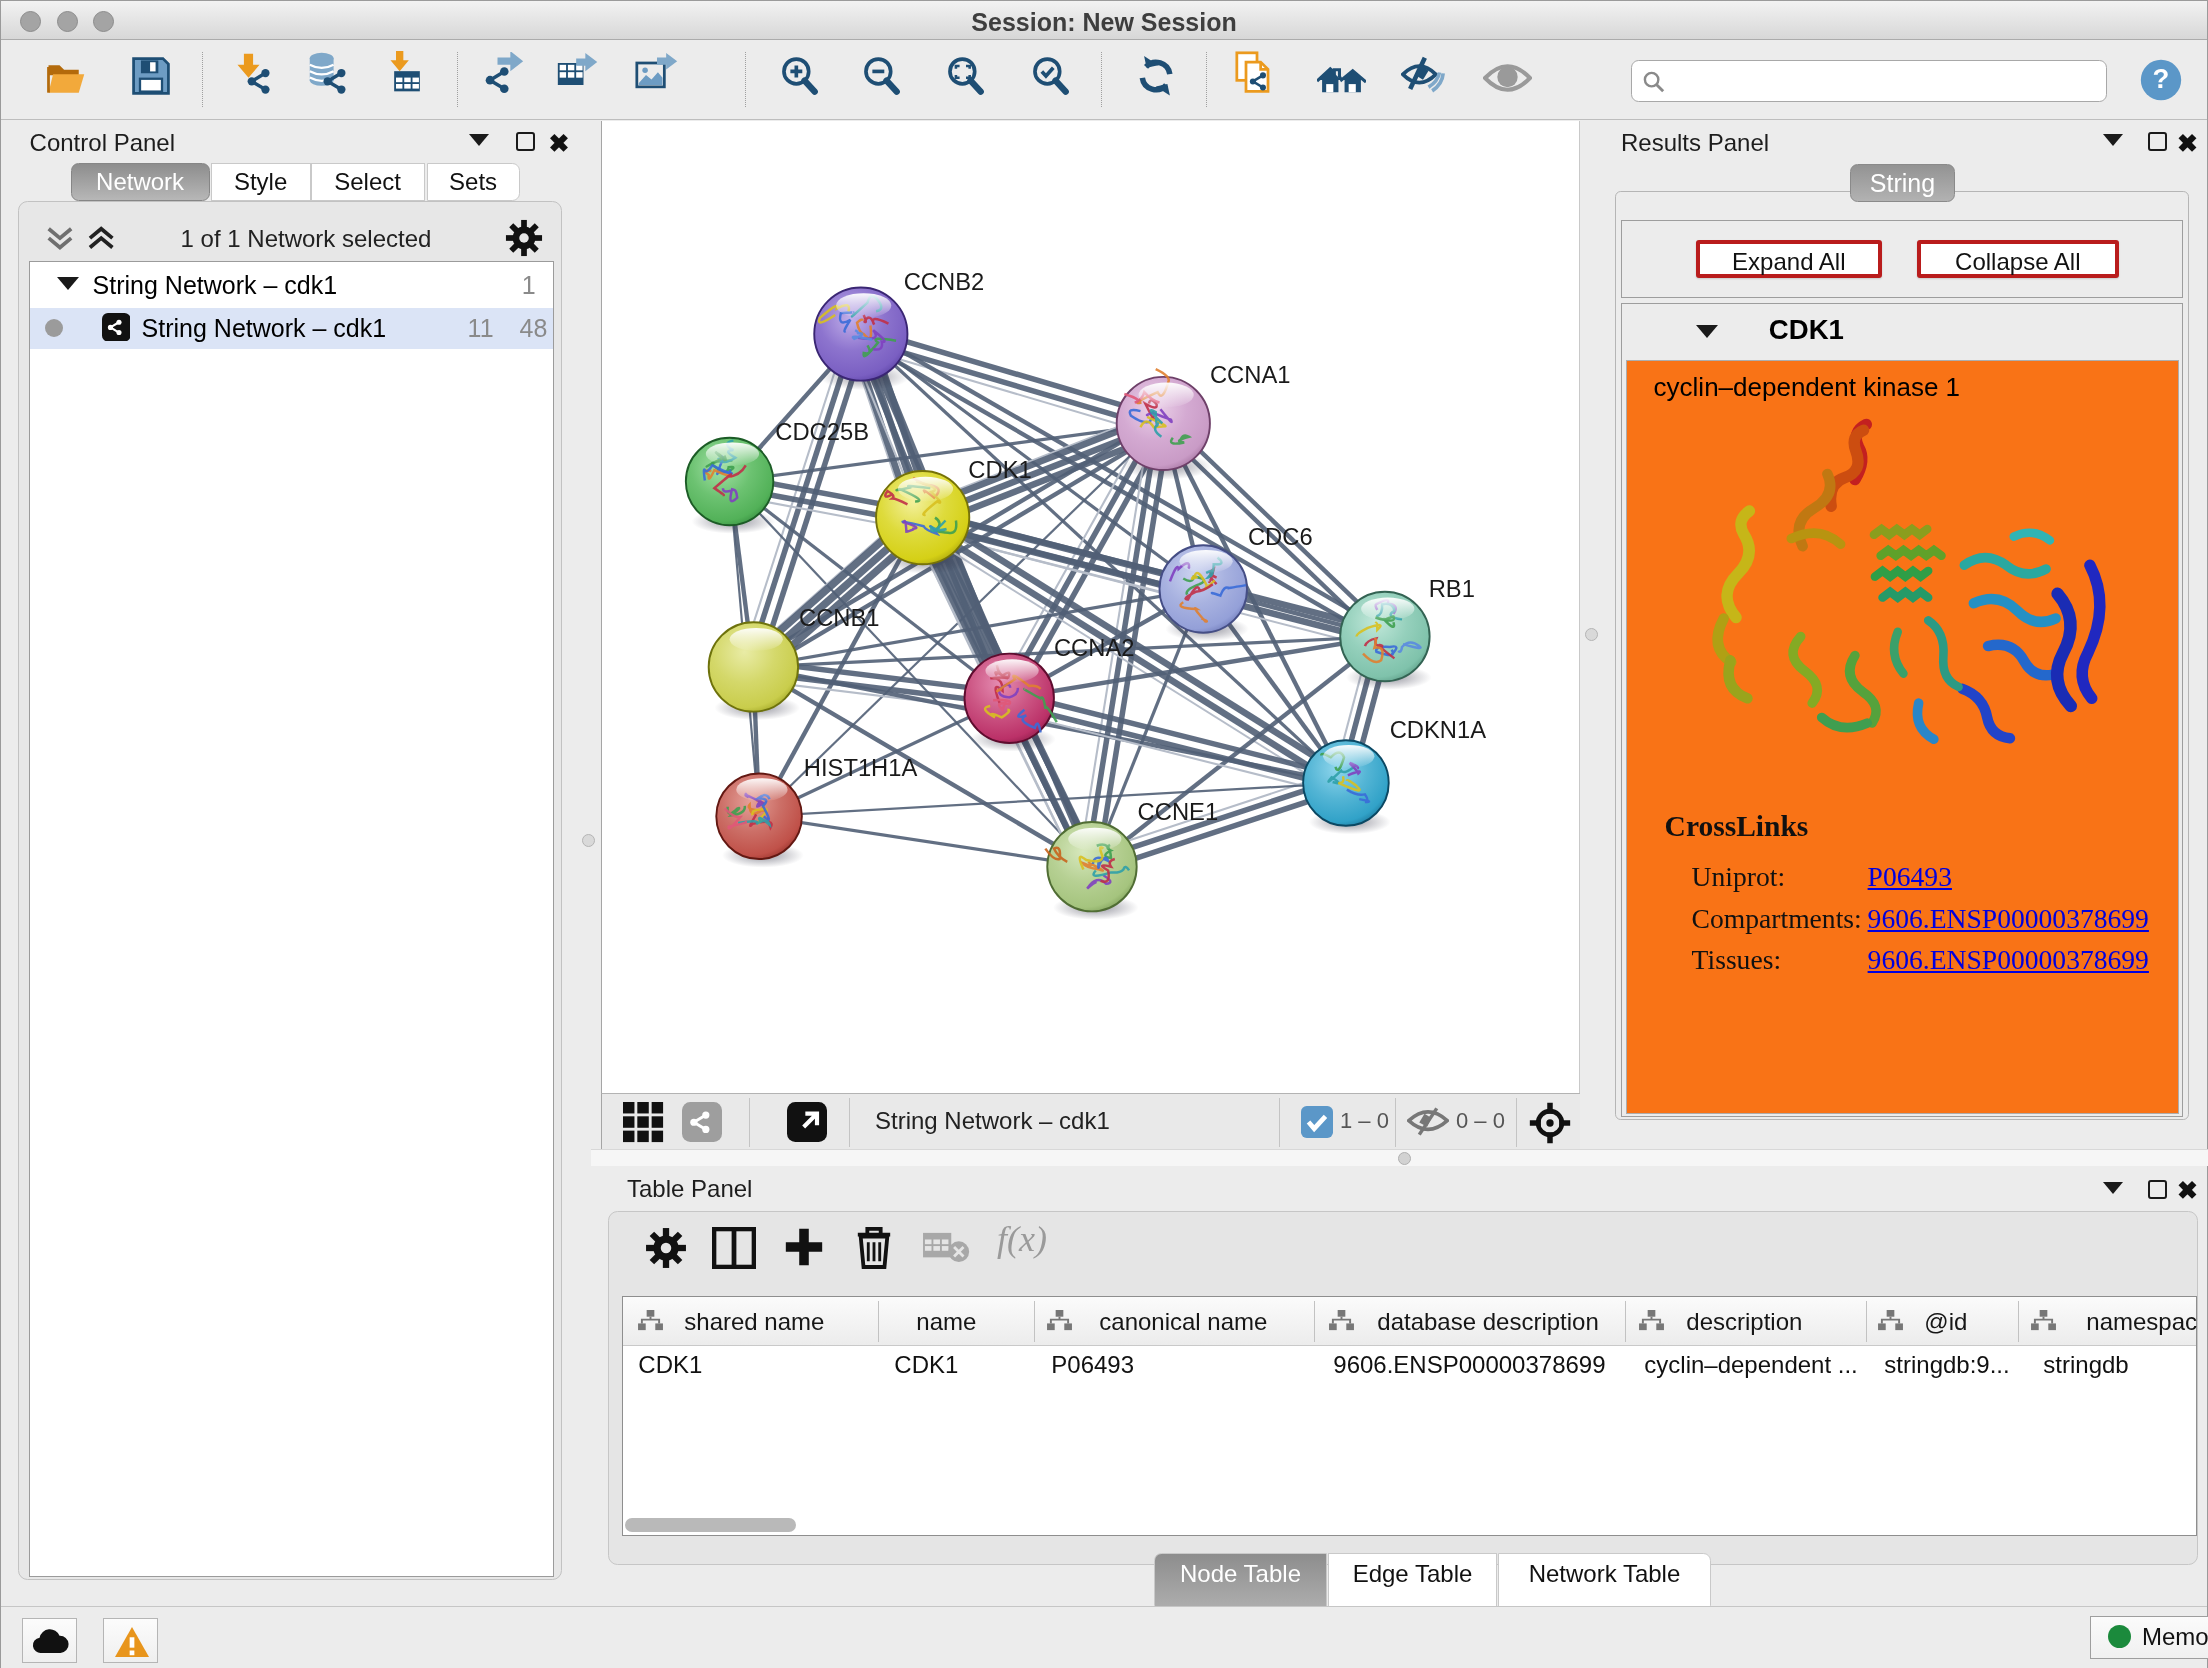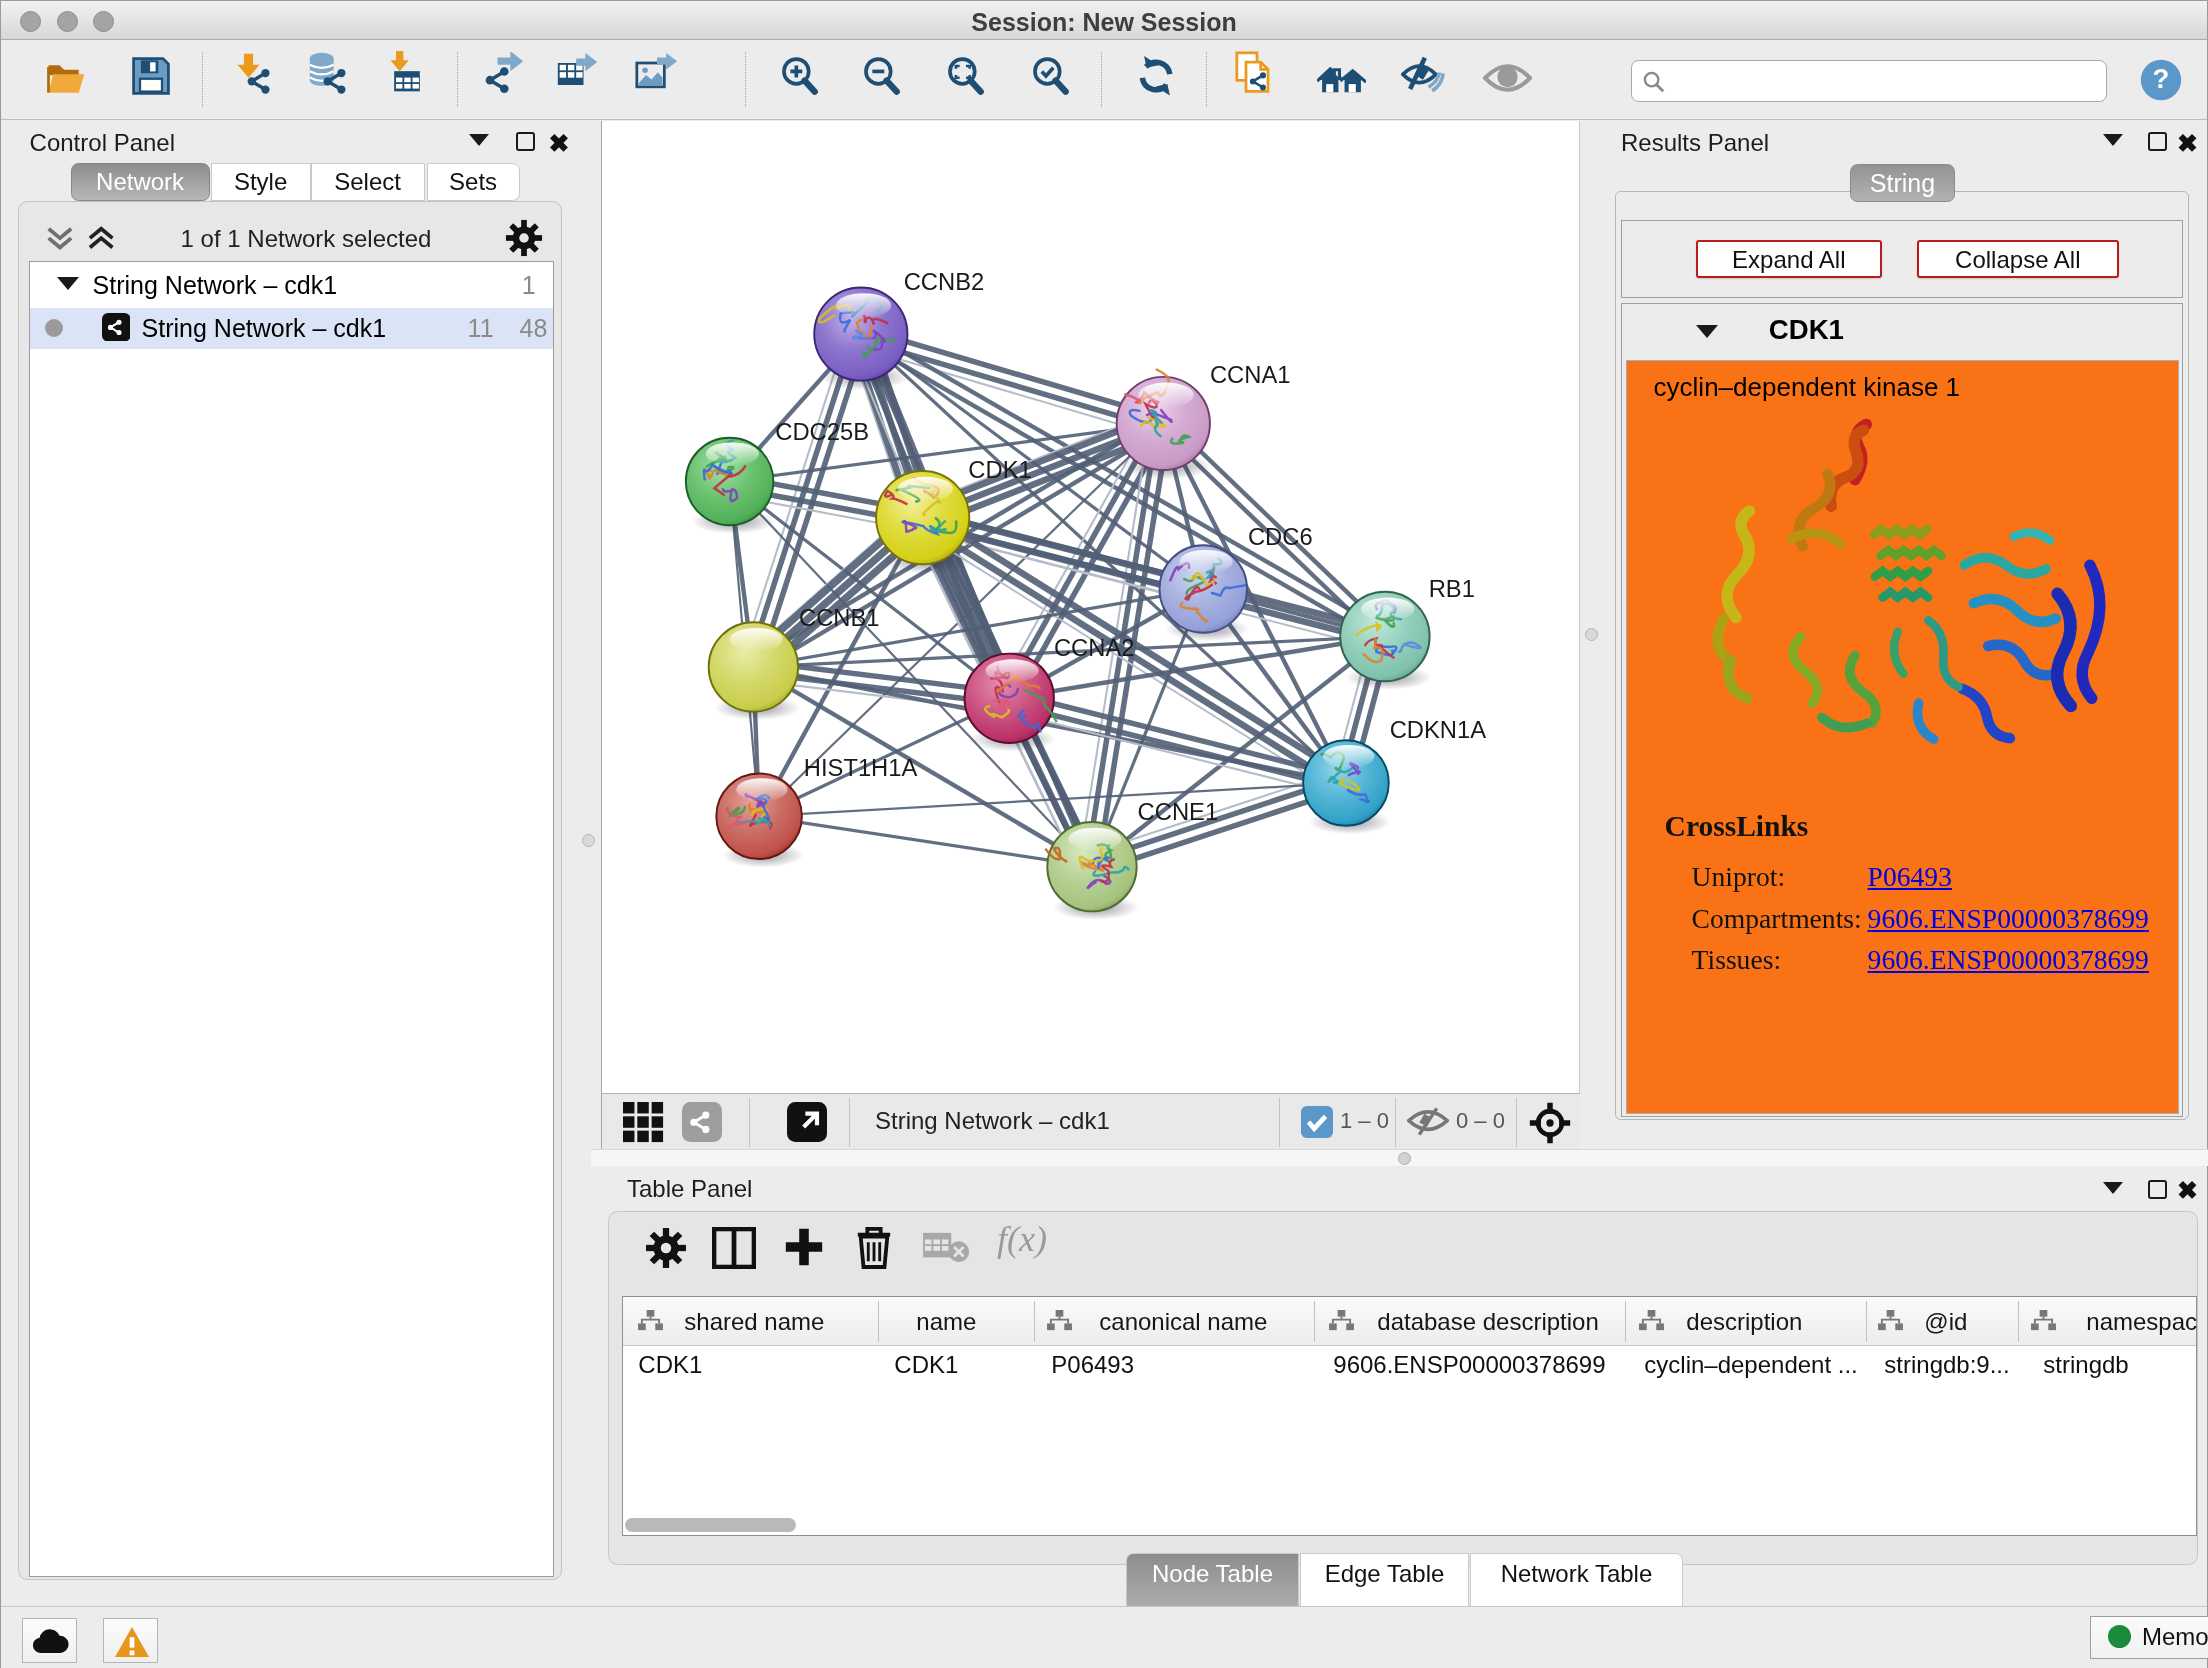"Expand All" .rbtn { border: 2px solid #b91c1c -> 4px solid #b91c1c }
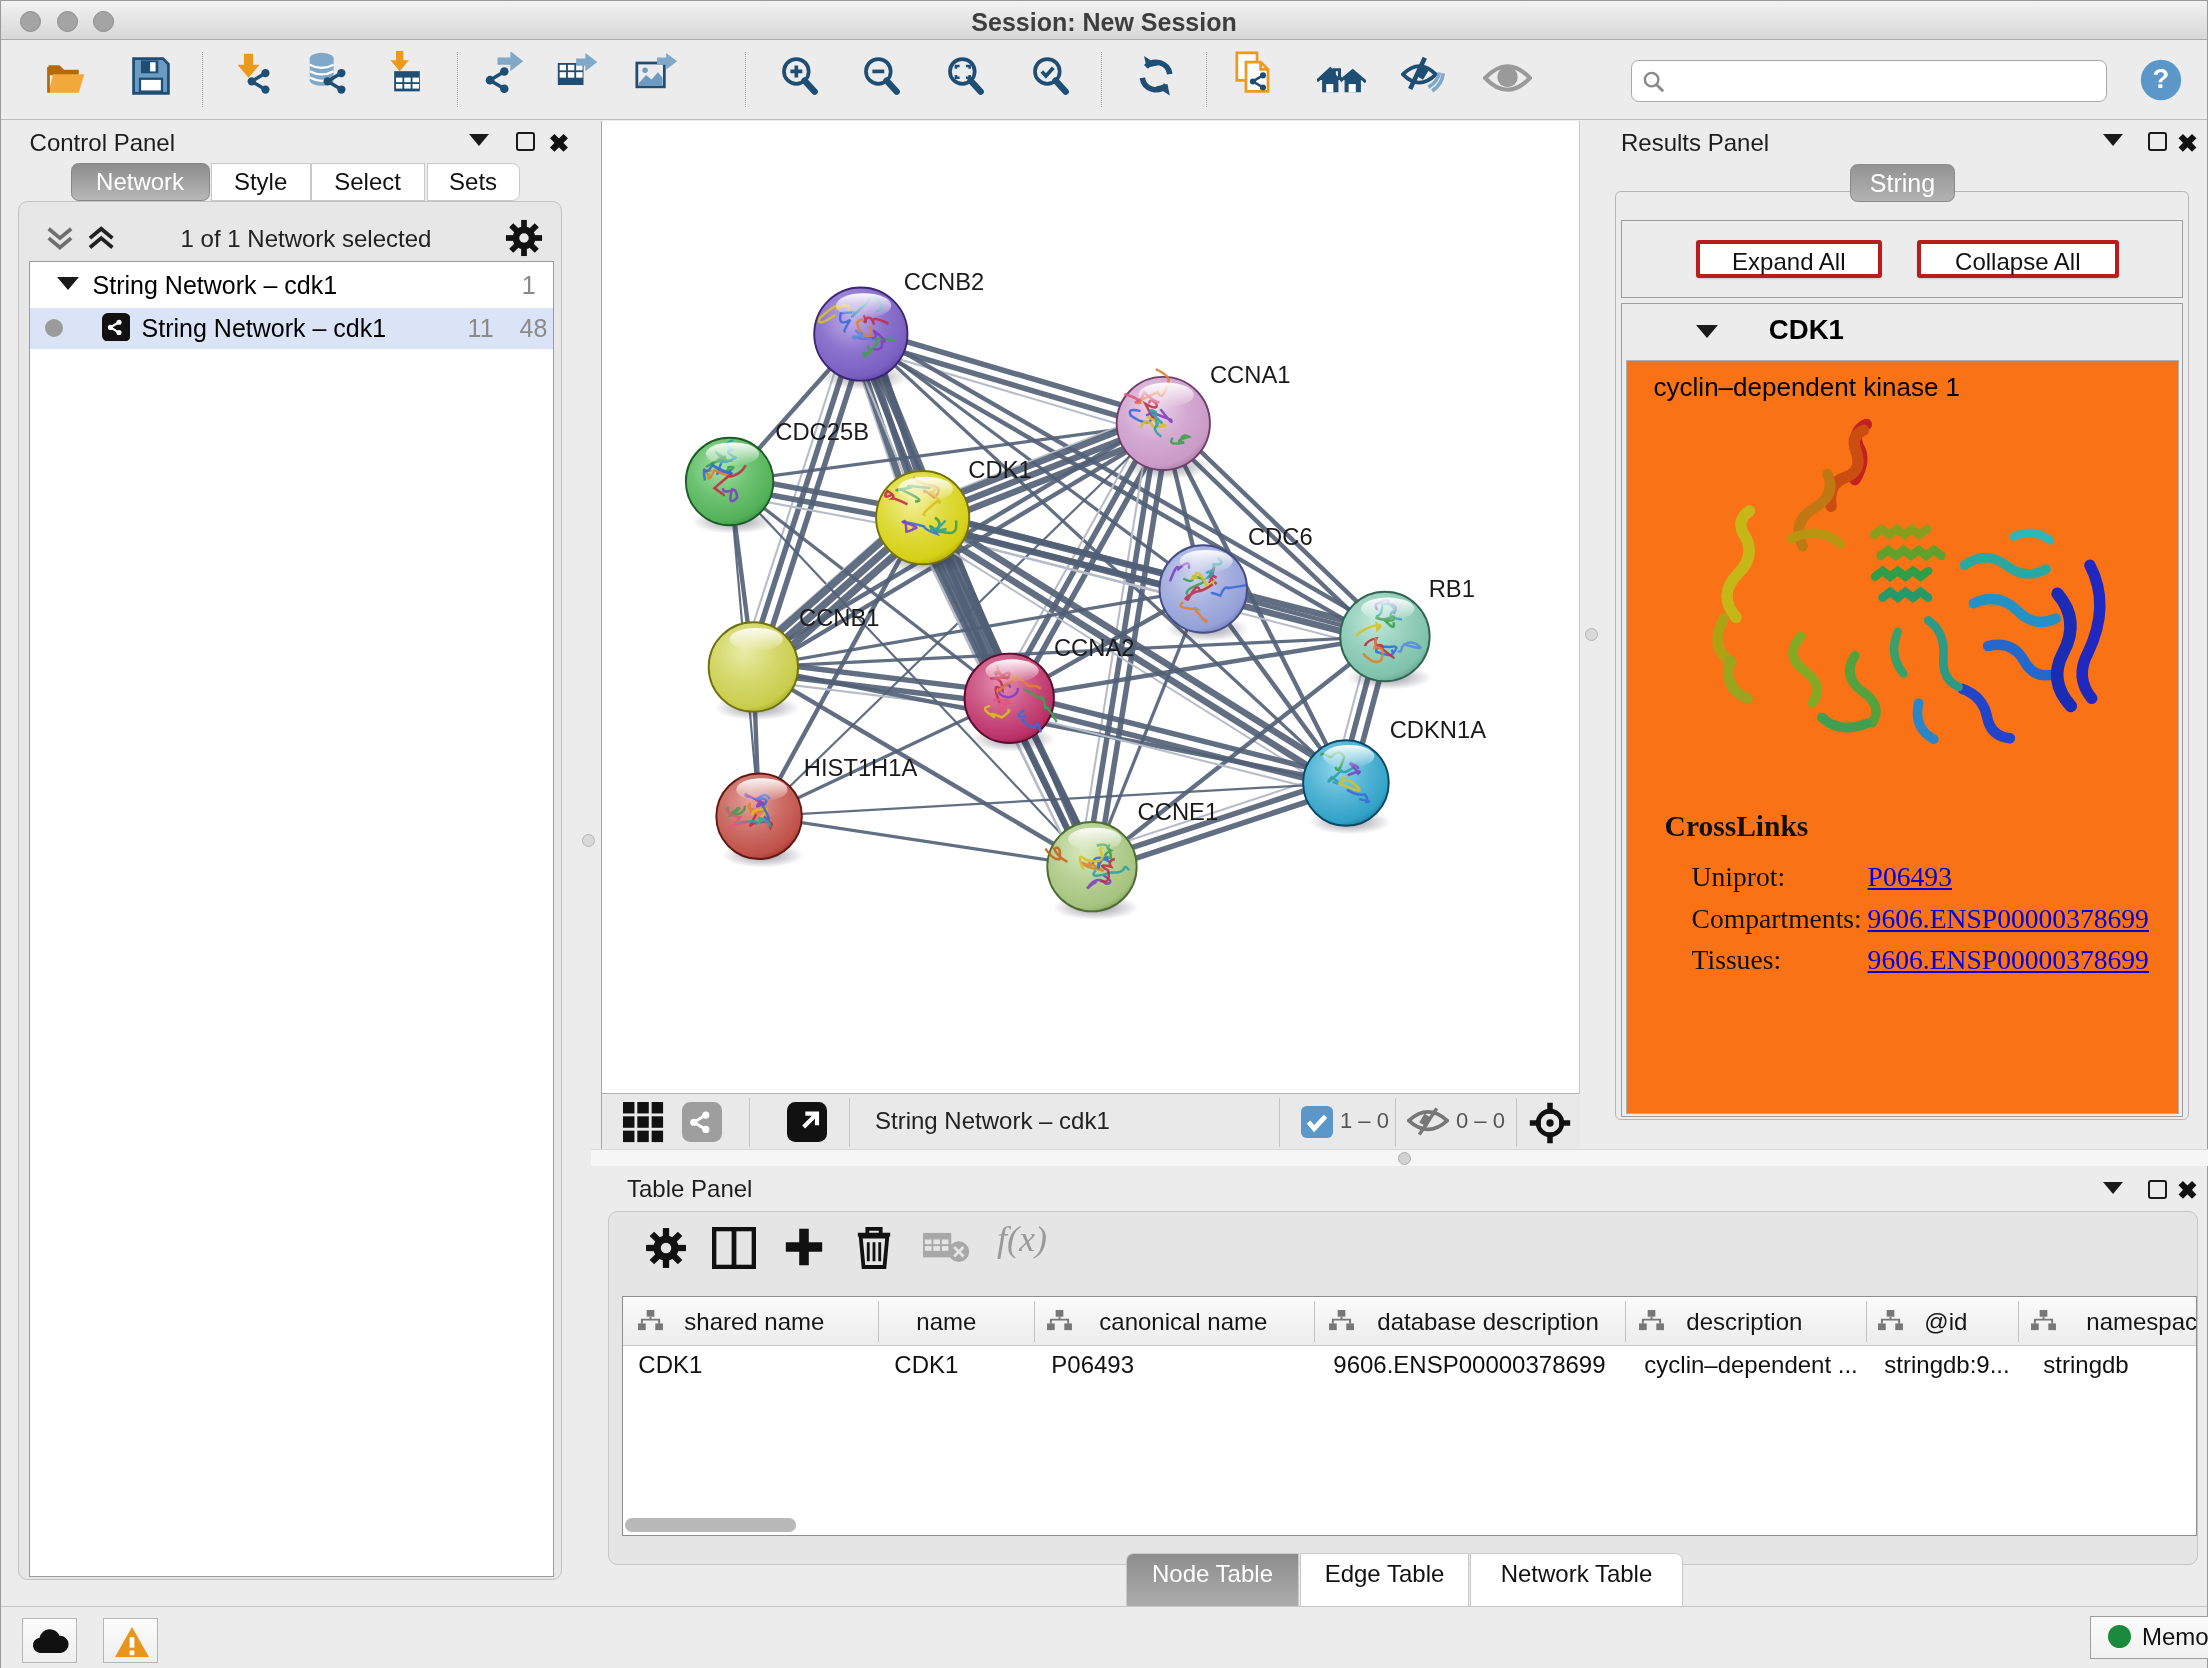"Node Table" .btab { margin-left: none -> 28px }
